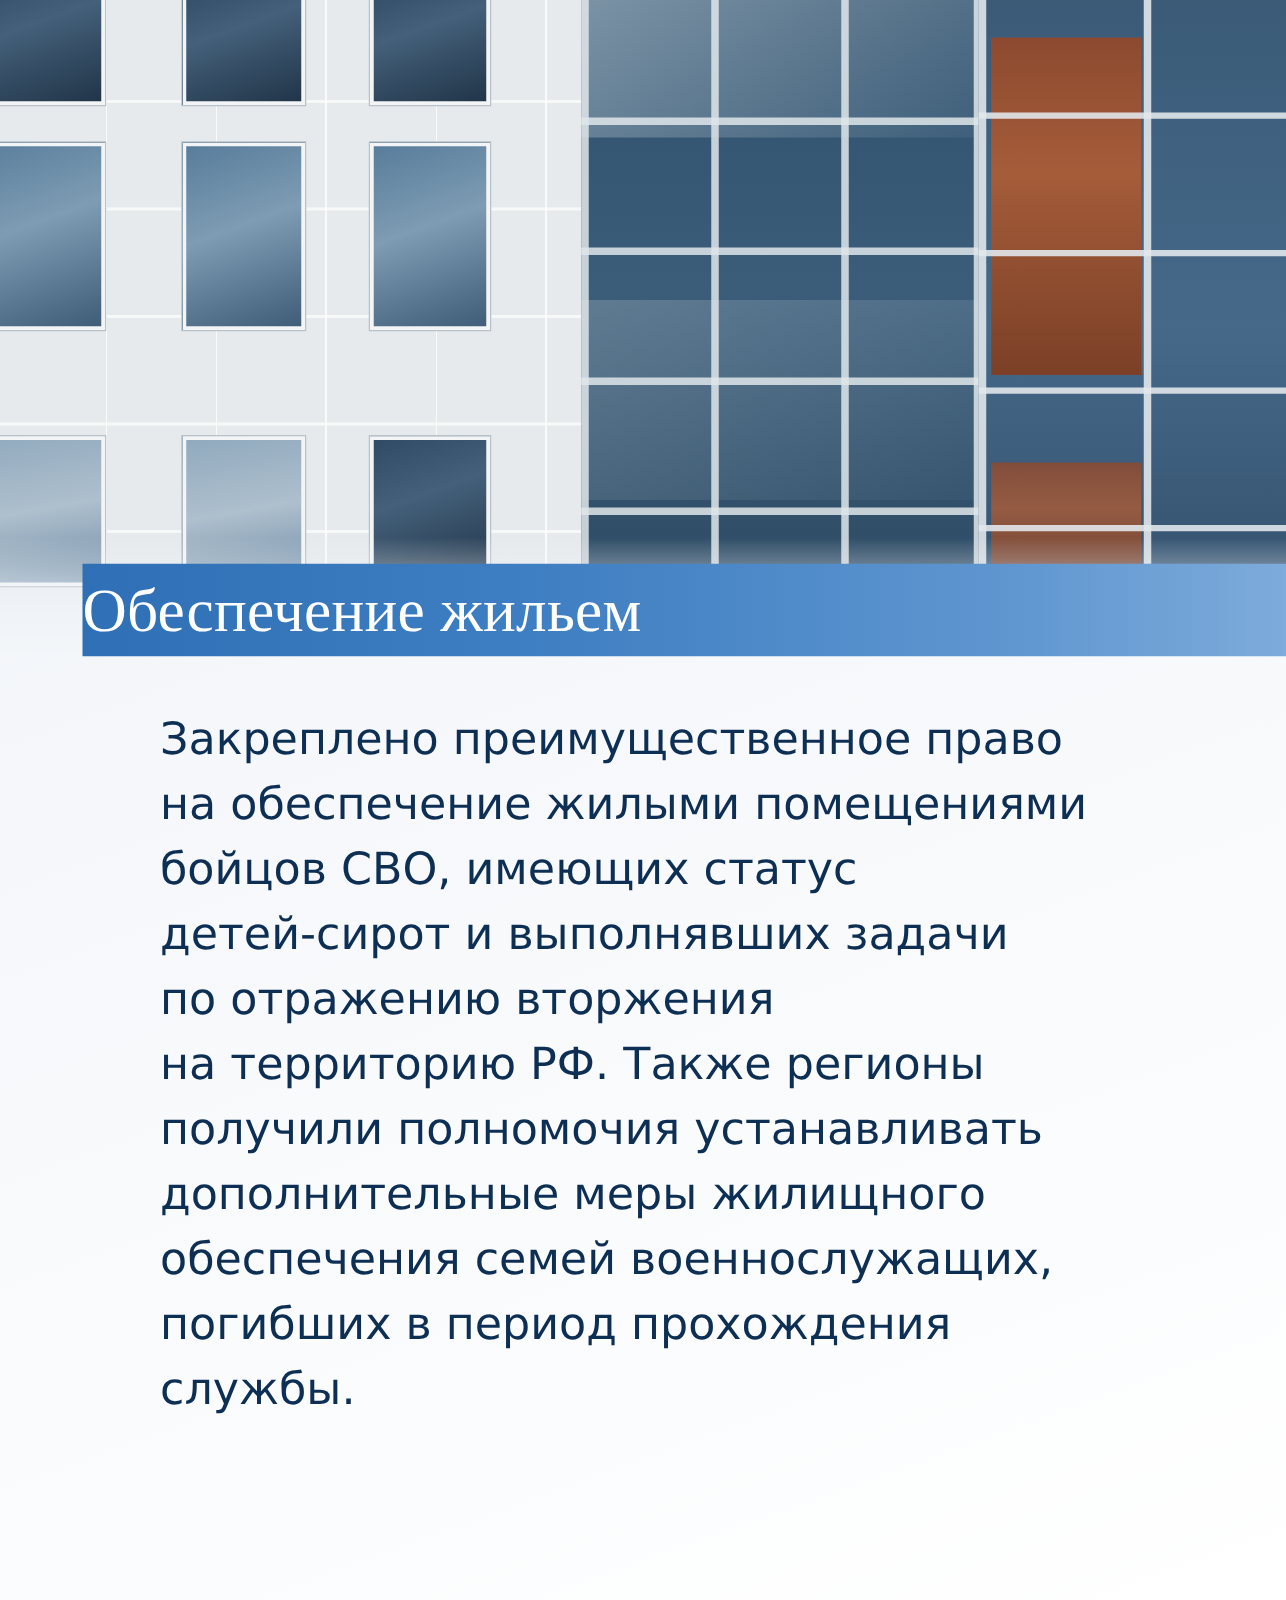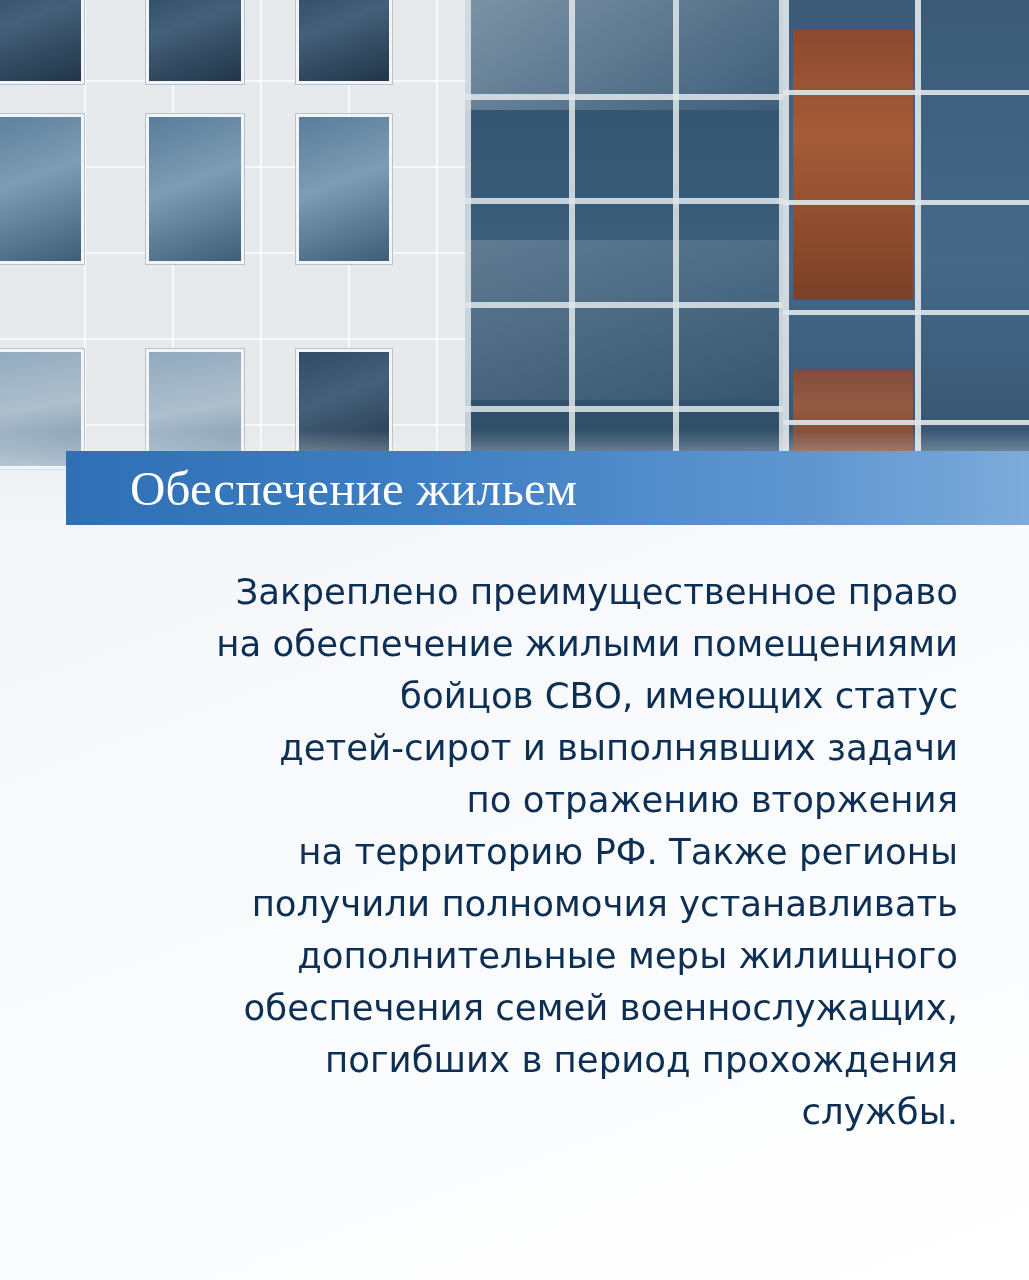"Обеспечение жильем" .title-text { padding-left: 64px -> none }
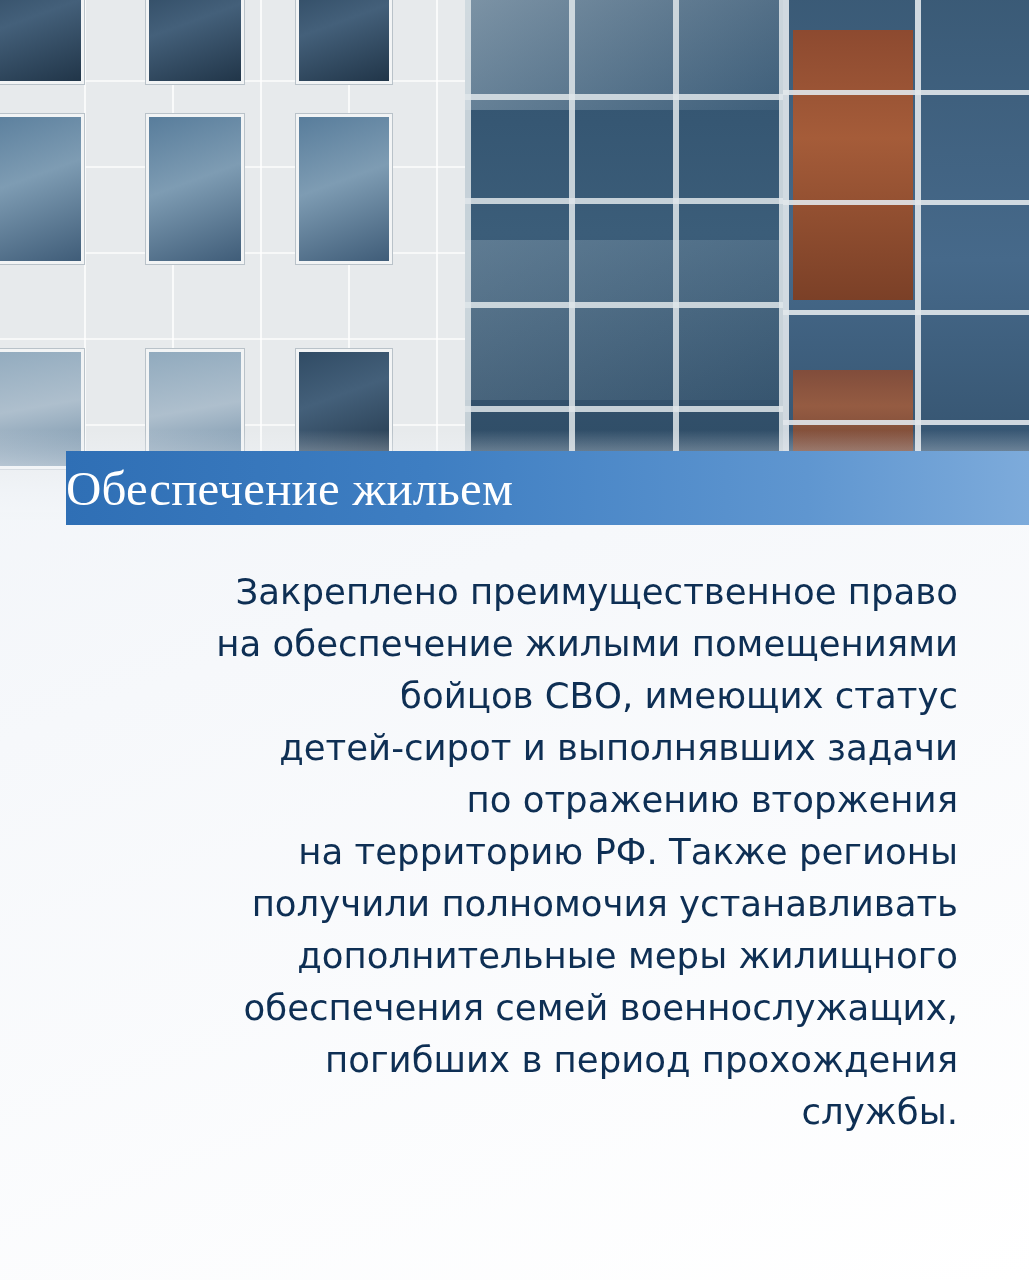"Закреплено преимущественное право" .body-text { text-align: right -> none }
